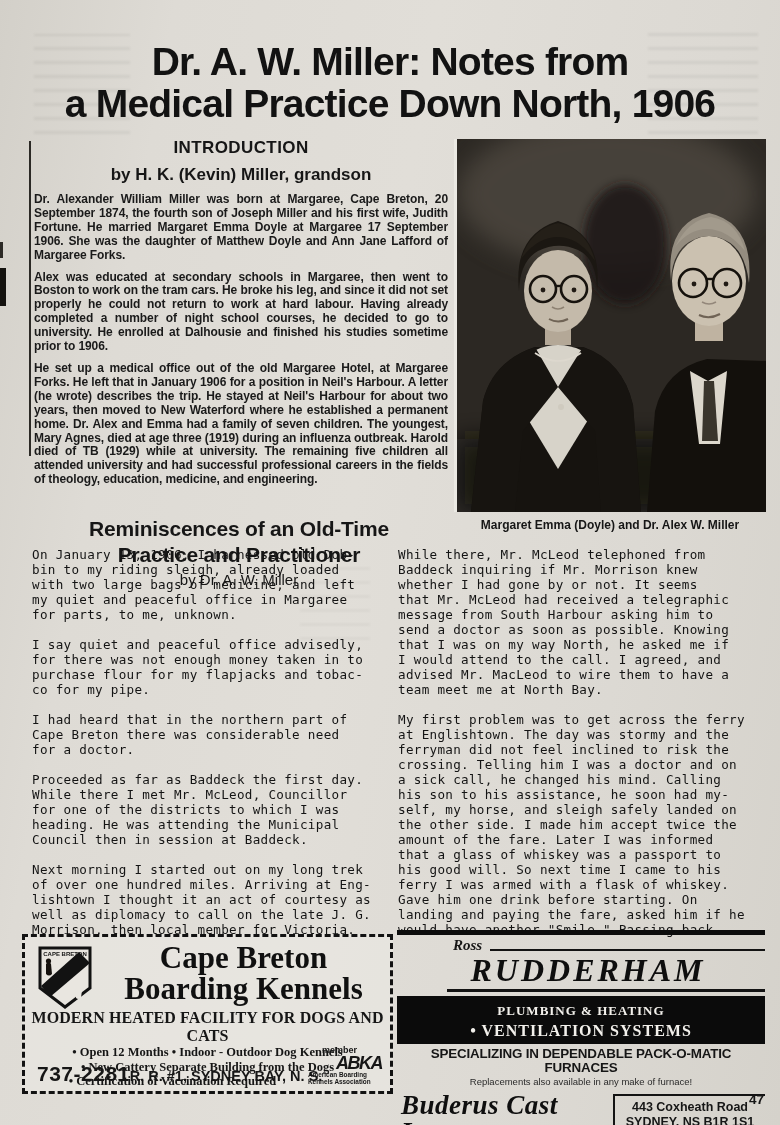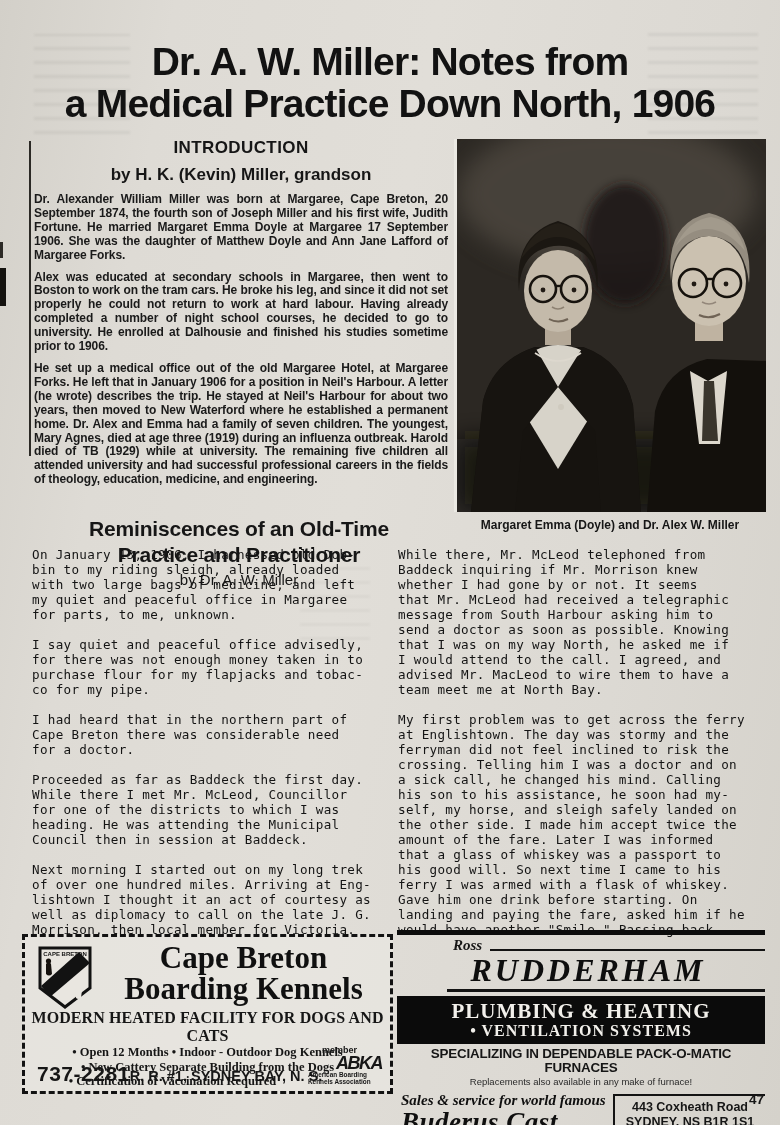"PLUMBING & HEATING" .rud-band .b1 { font-size: 21px -> 13px }
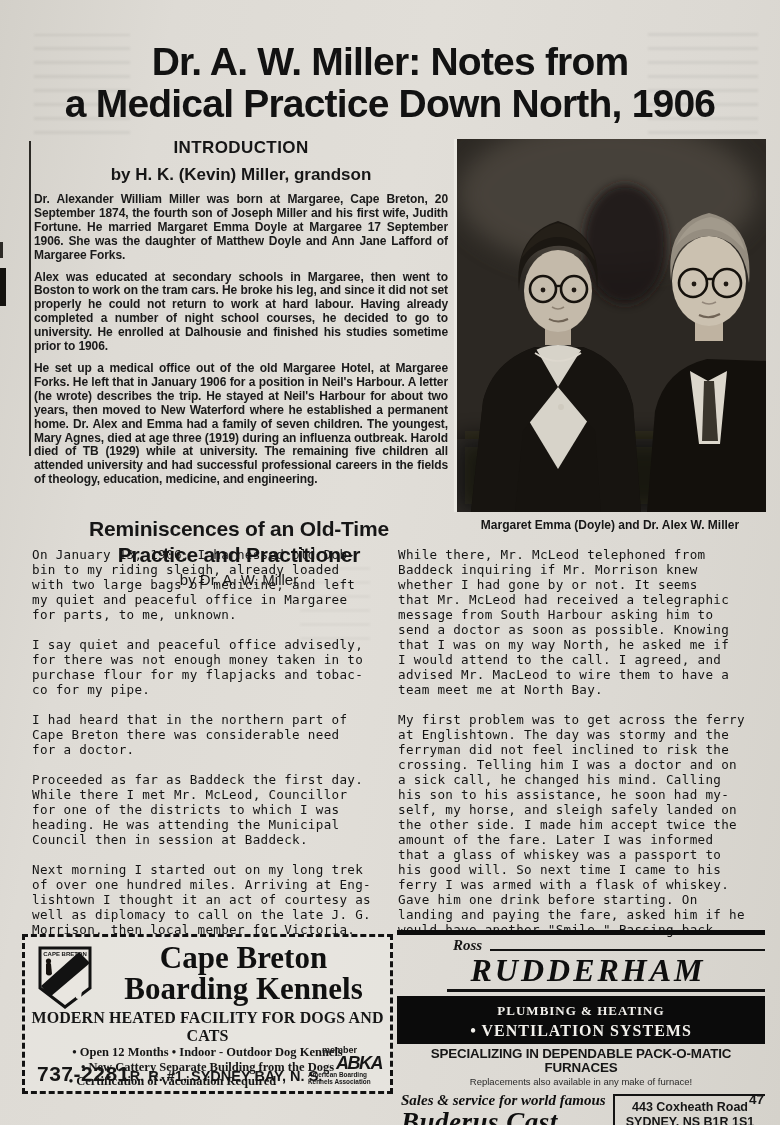"Sales & service for world" div.p1 { html: <div>Sales &amp; service for world famous</div> -> none }
